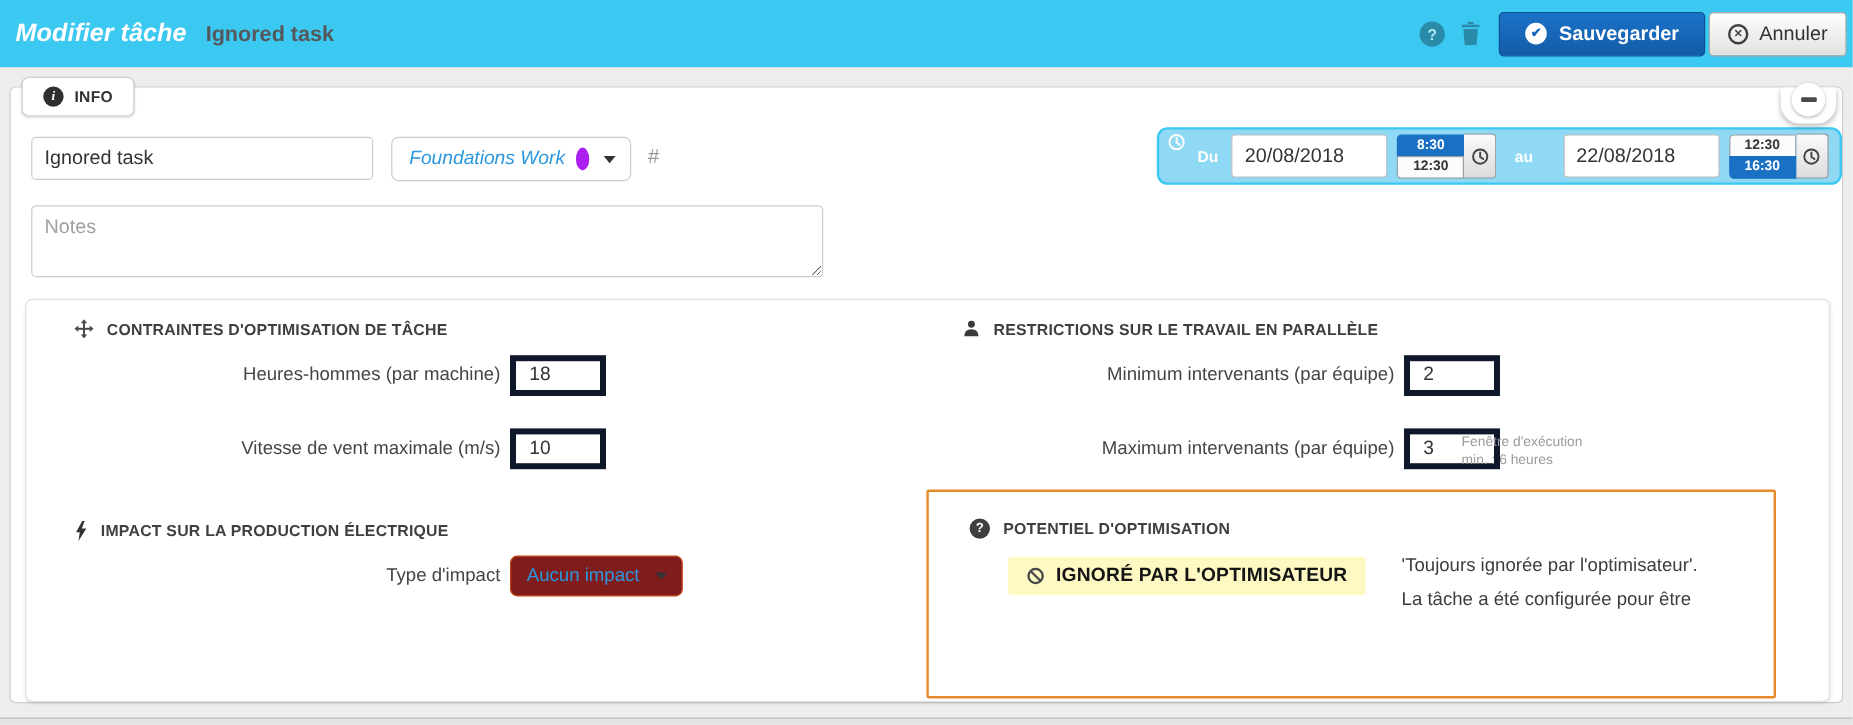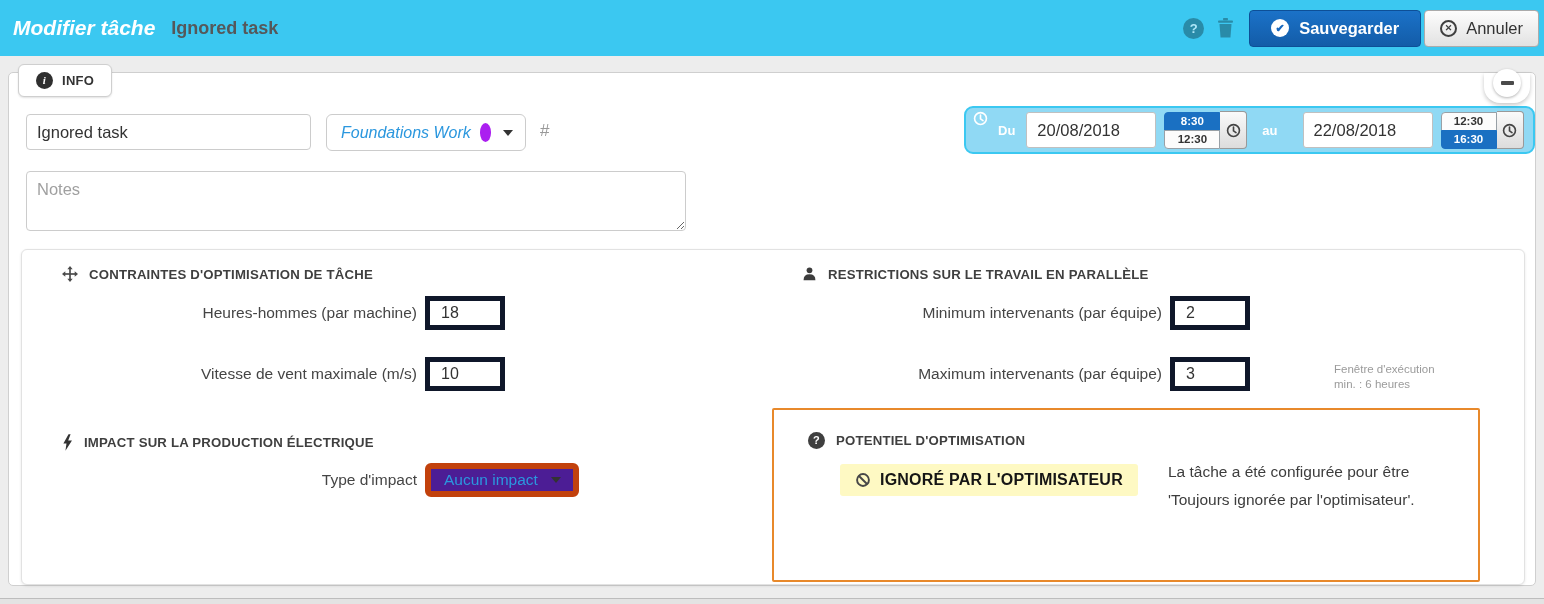"Fenêtre d'exécution" .field-note { left: 1312px -> 1196px }
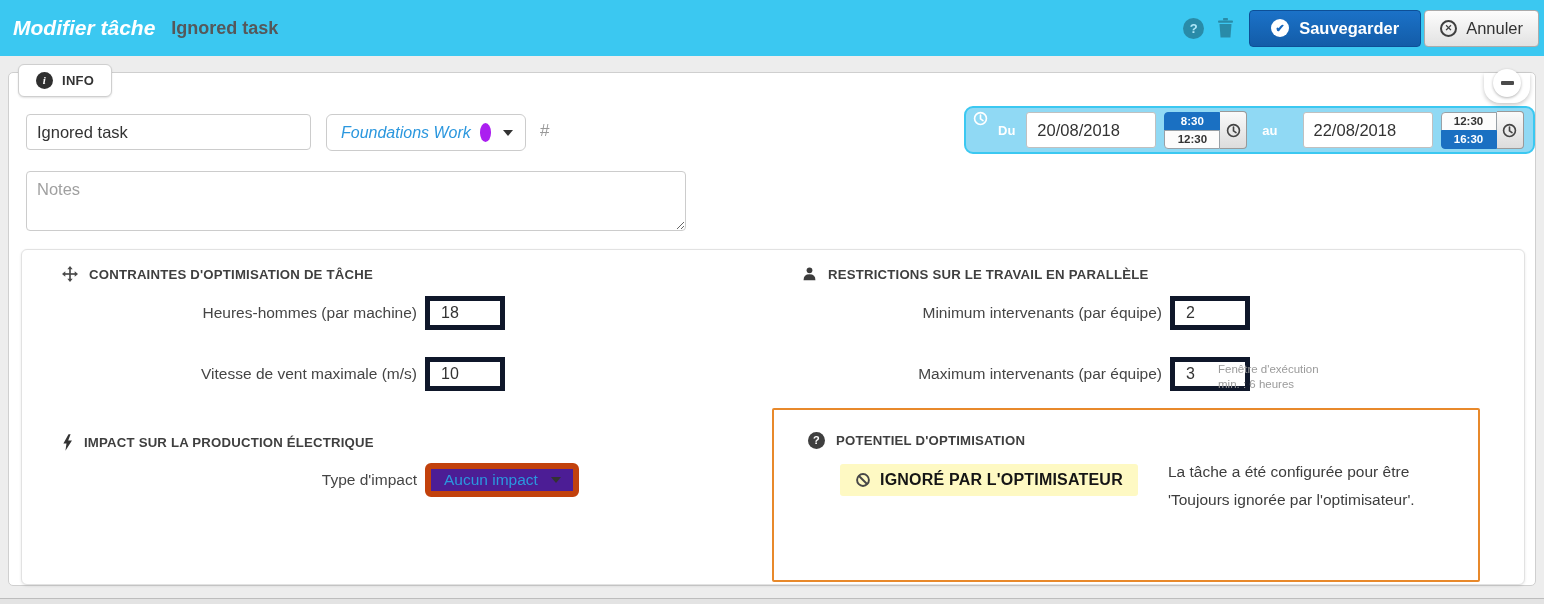"Aucun impact" .impact-select { background: #4c1d95 -> #7f1d1d; border: 6px solid #c2410c -> 1px solid #c2410c }
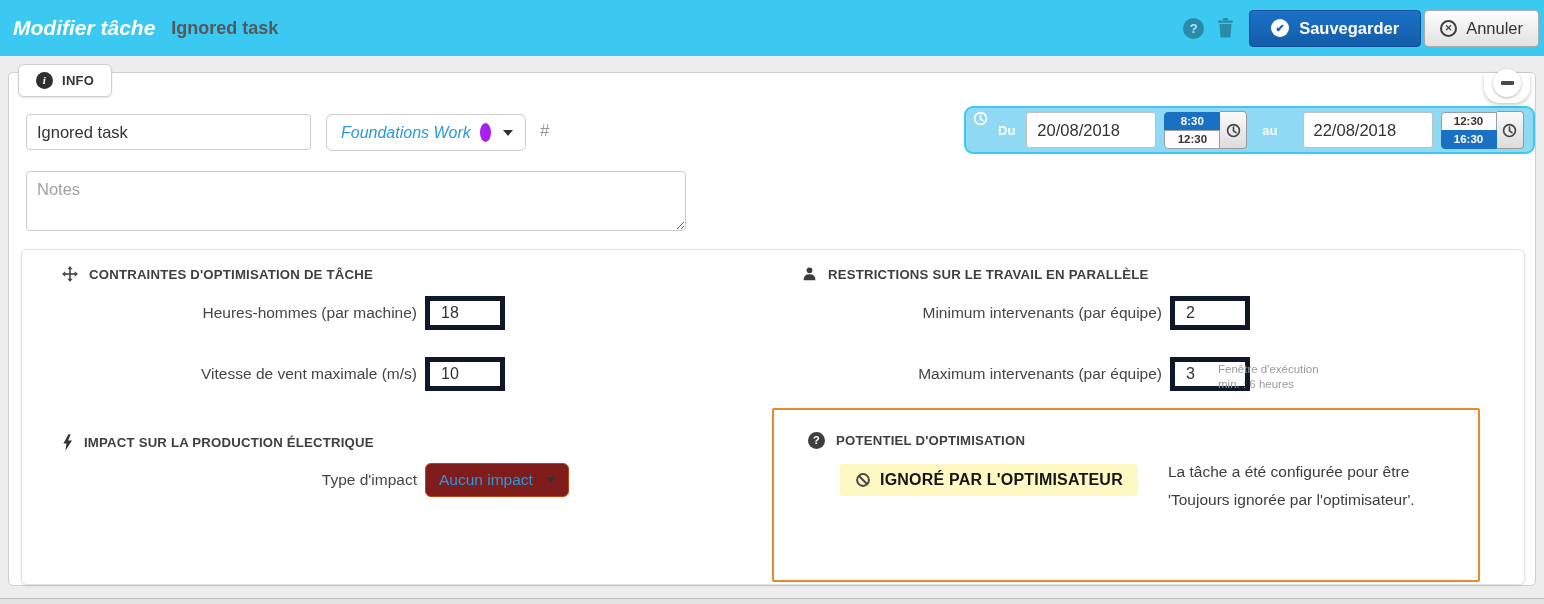"La tâche a été configurée" div { order: before "'Toujours ignorée par l'optimisateur'." -> after "'Toujours ignorée par l'optimisateur'." }
